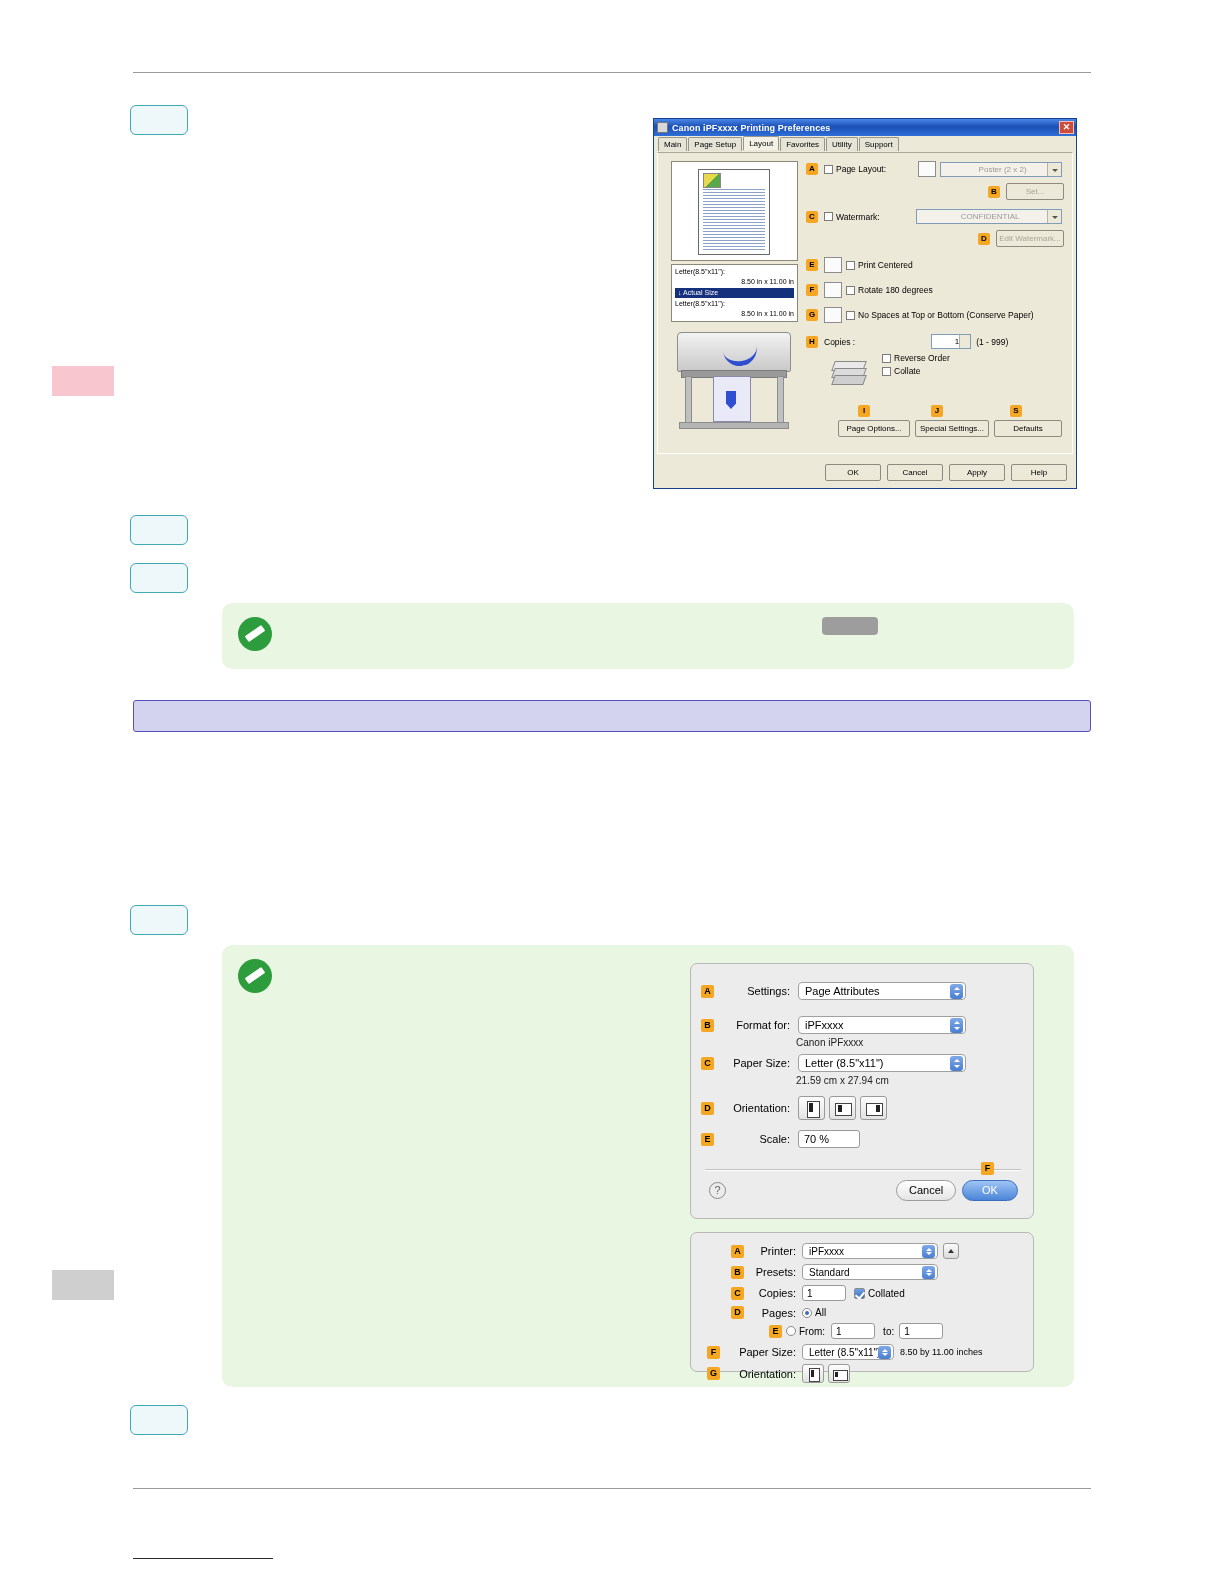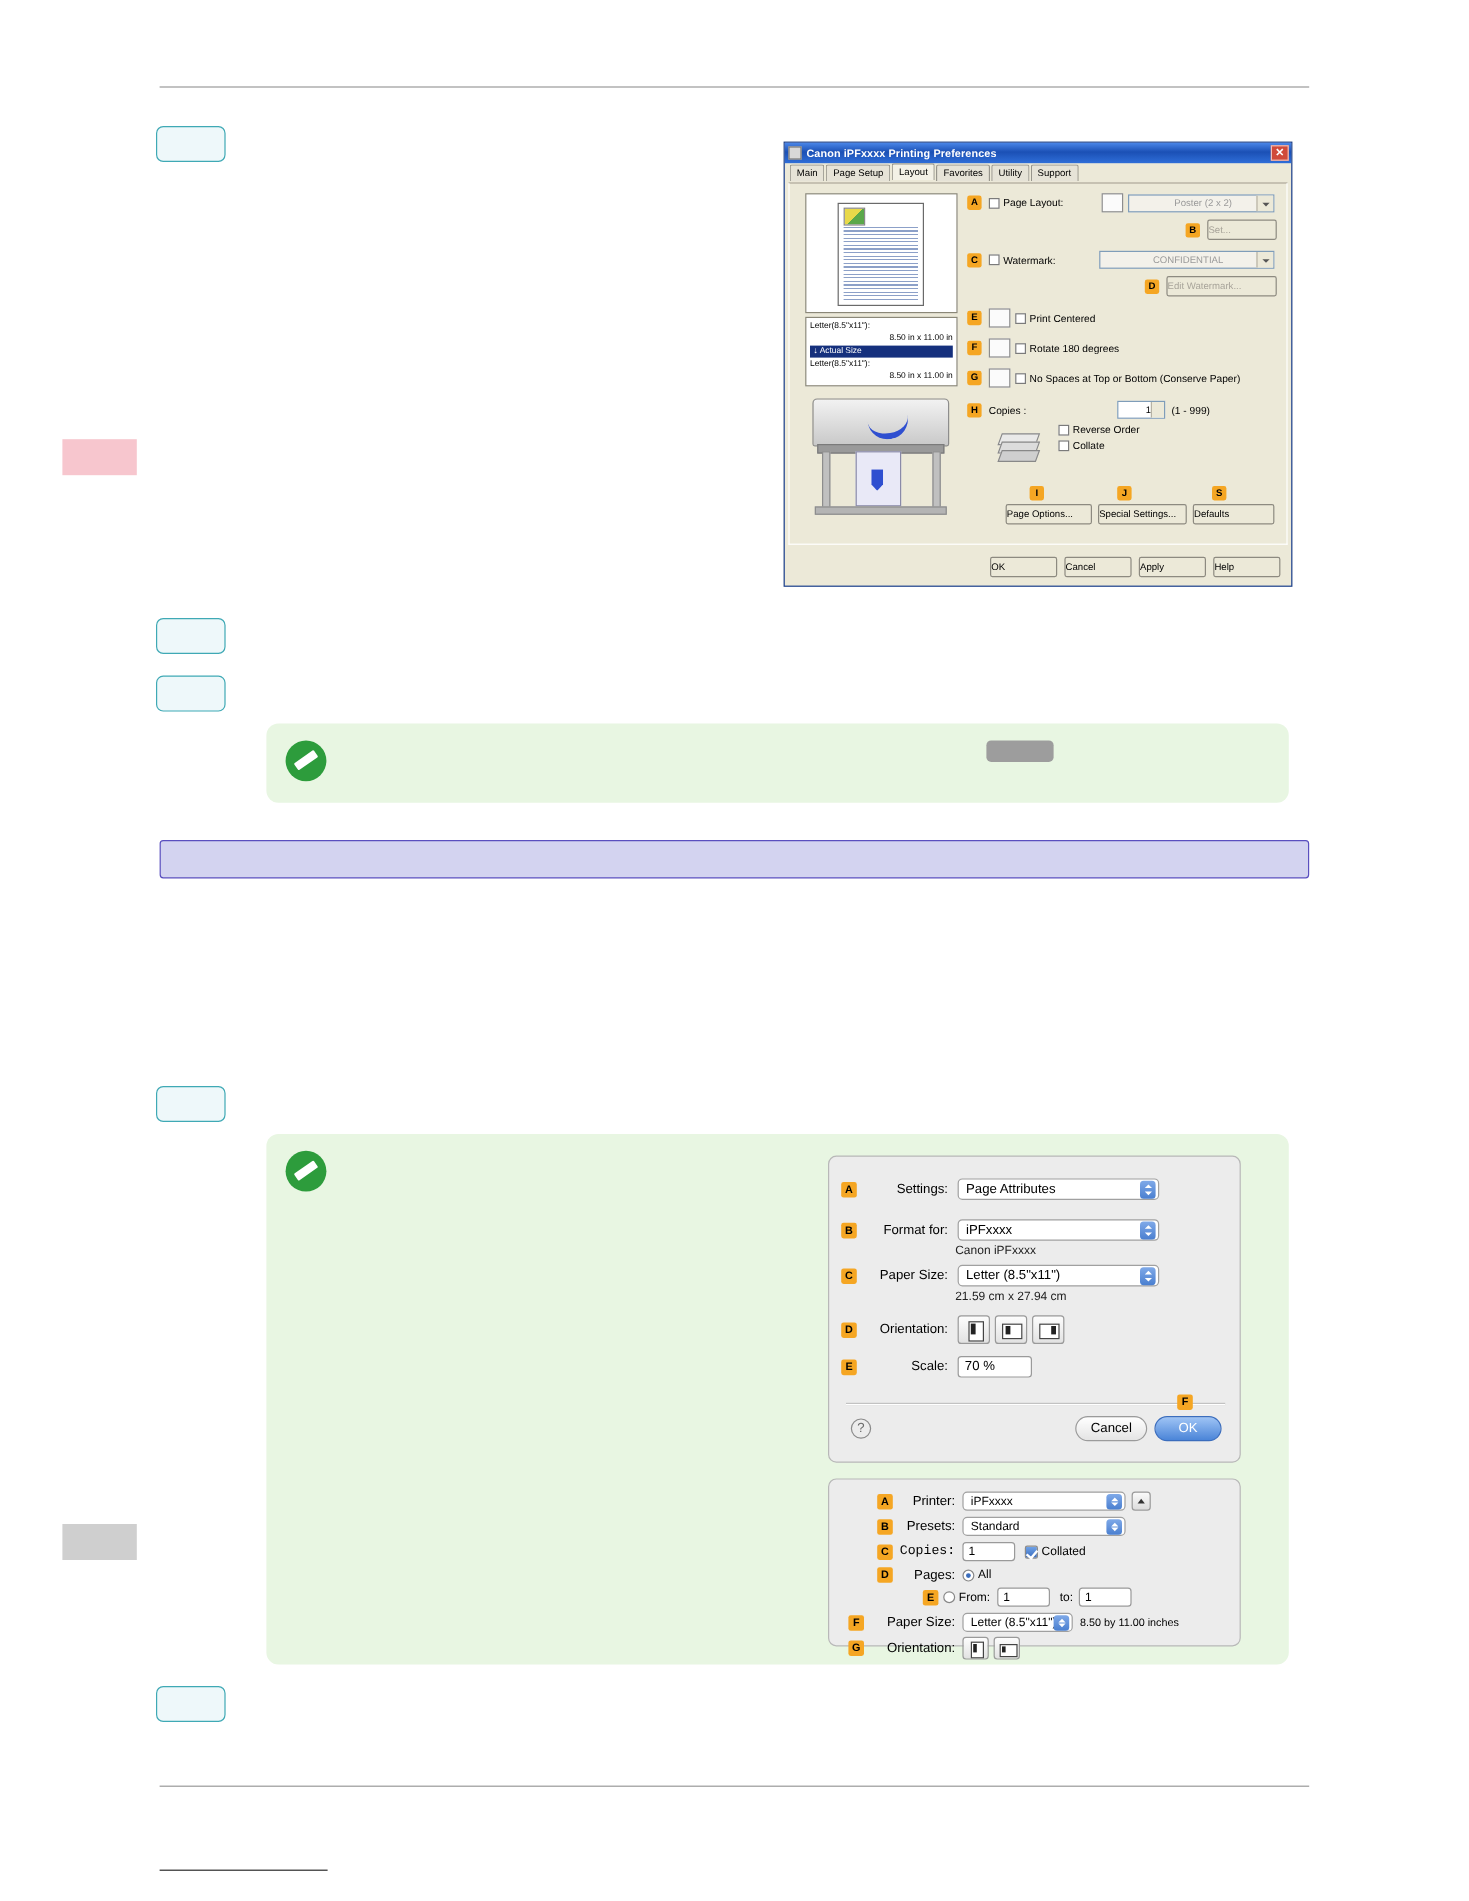"Set..." .btn { text-align: none -> center }
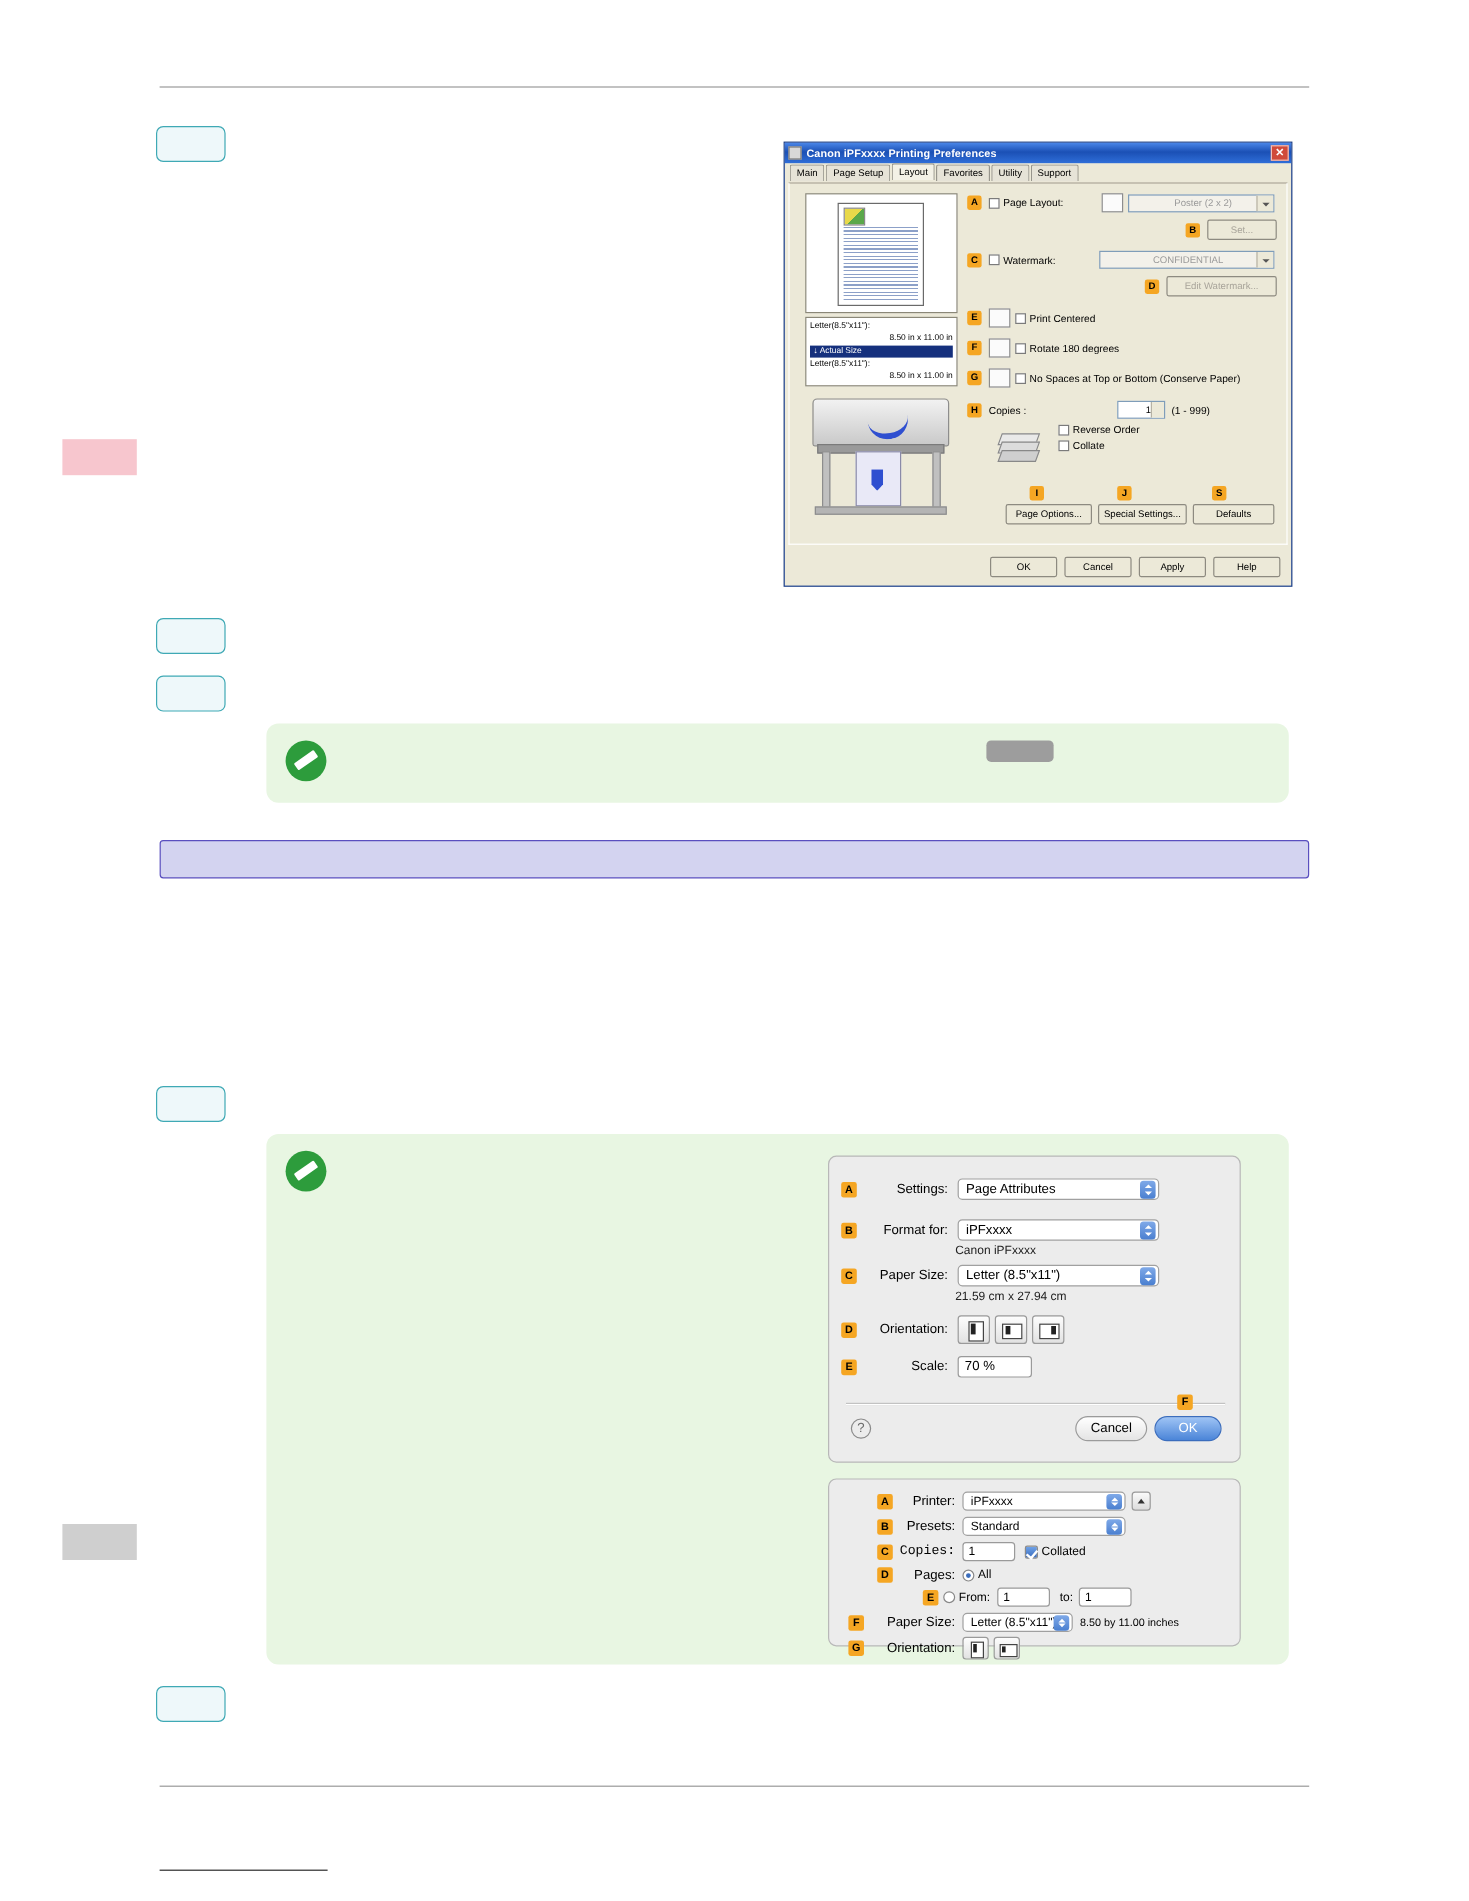"Edit Watermark..." span.btn { width: 92px -> 68px }
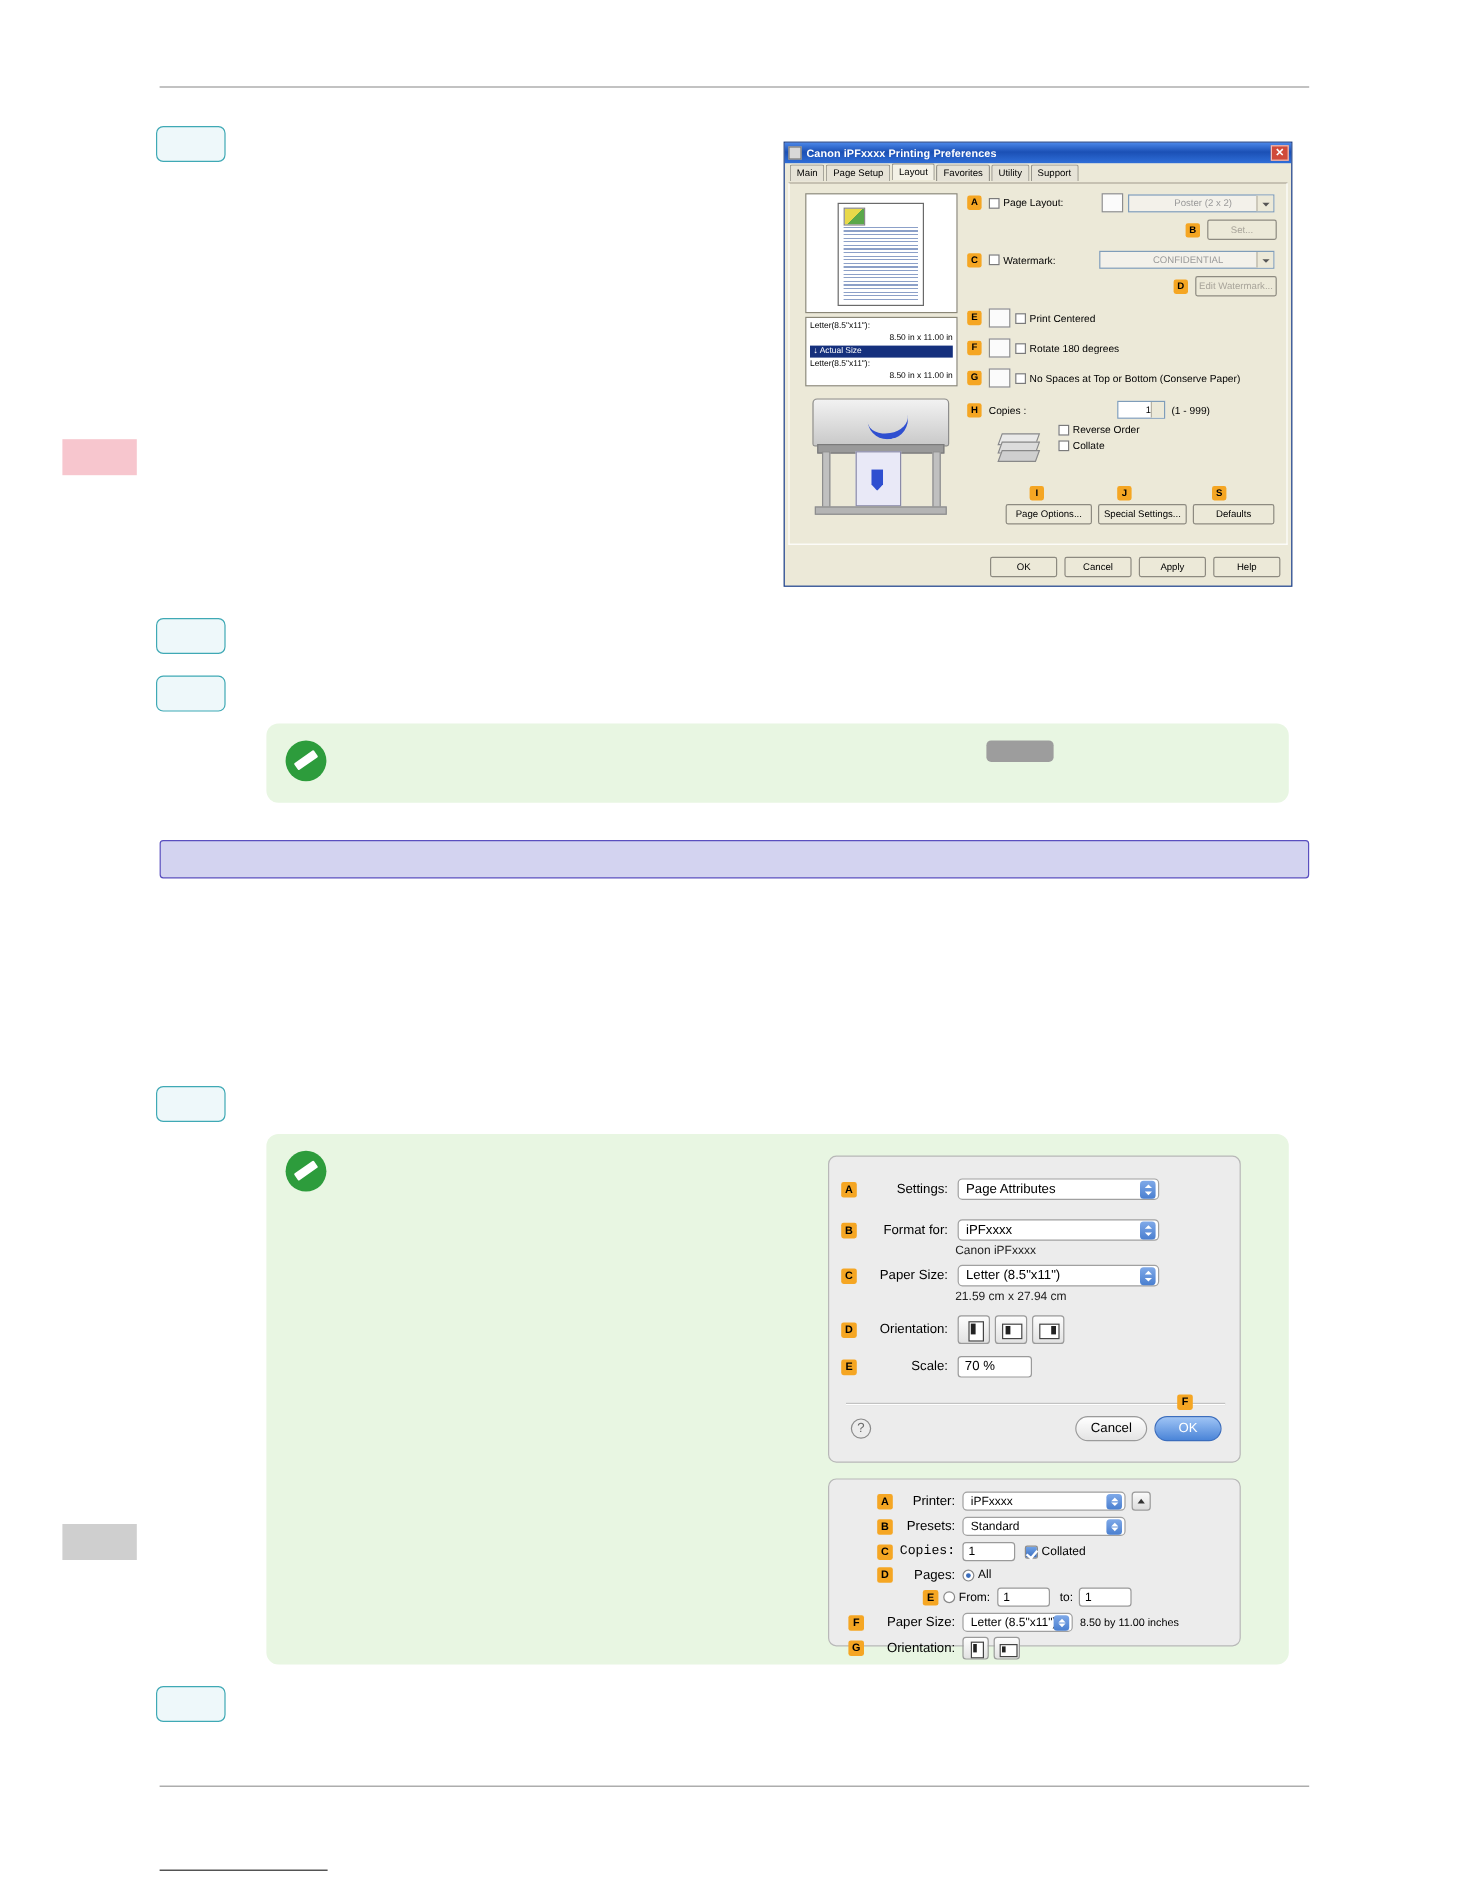"Copies:" span.mac-label { font-family: Liberation Mono, monospace -> none }
